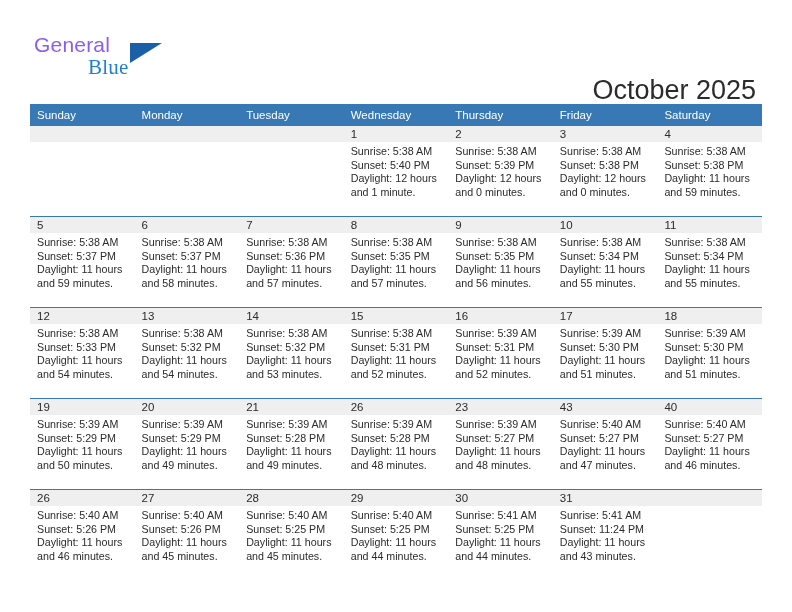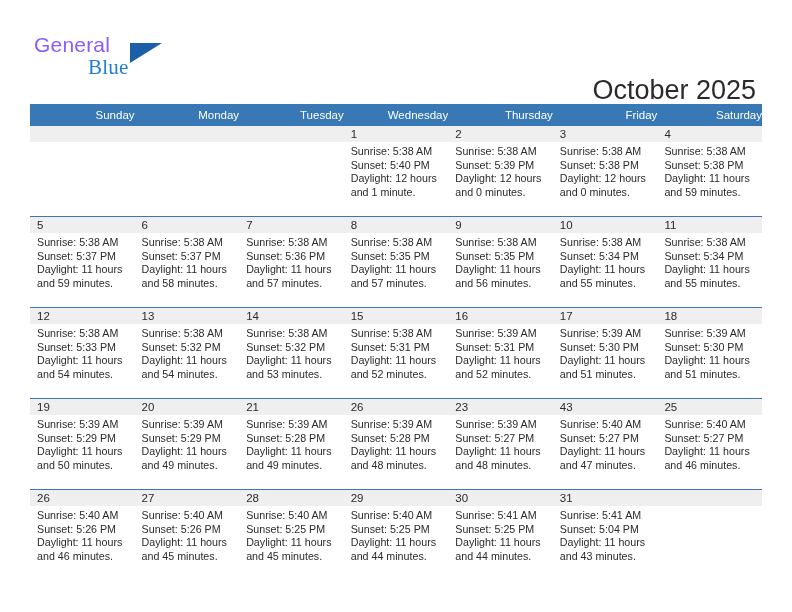"Sunday" .calendar th { text-align: right -> left }
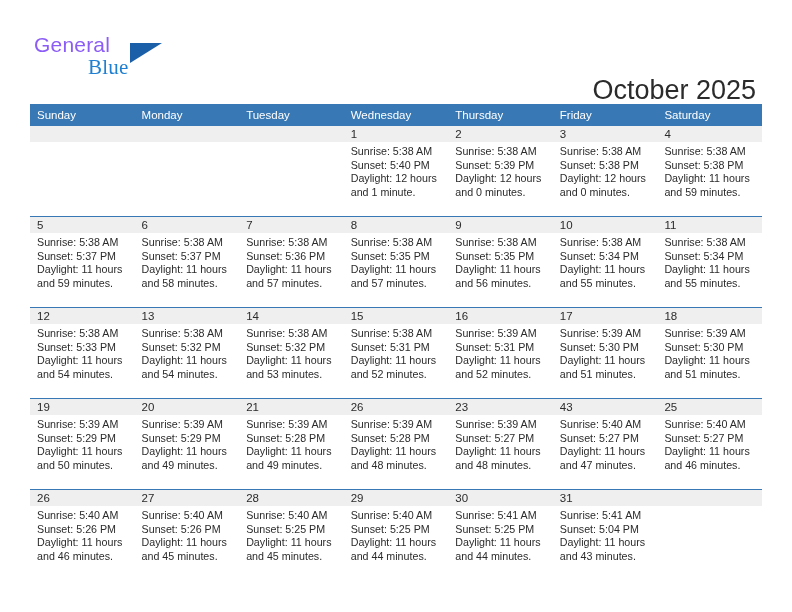"25" div.daynum-strip { text: 25 -> 40 }
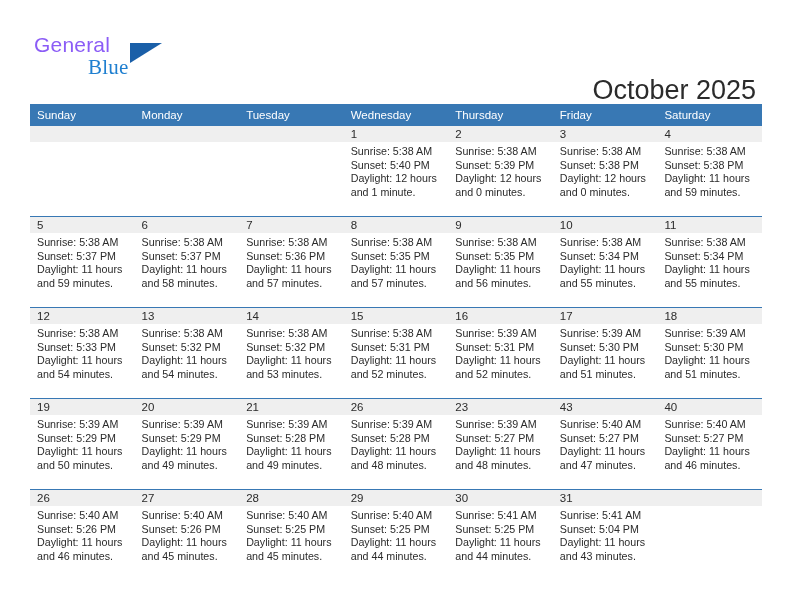"Sunset: 5:04 PM" div { text: 5:04 -> 11:24 }
